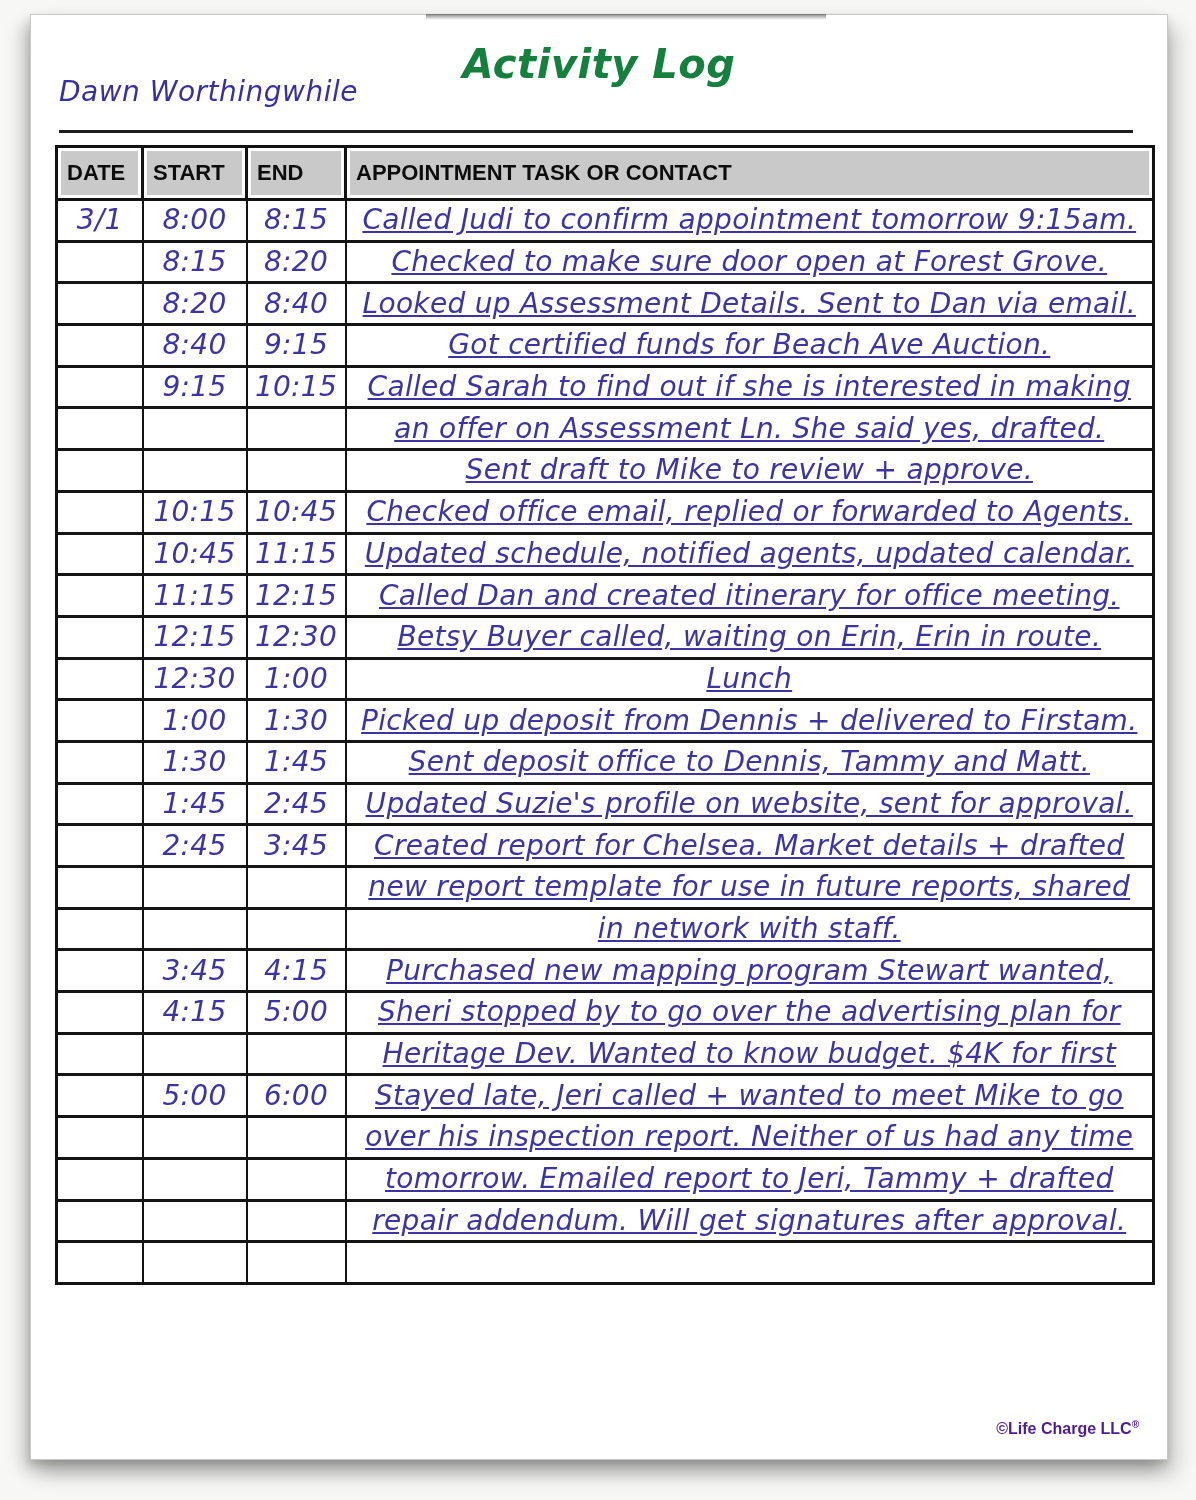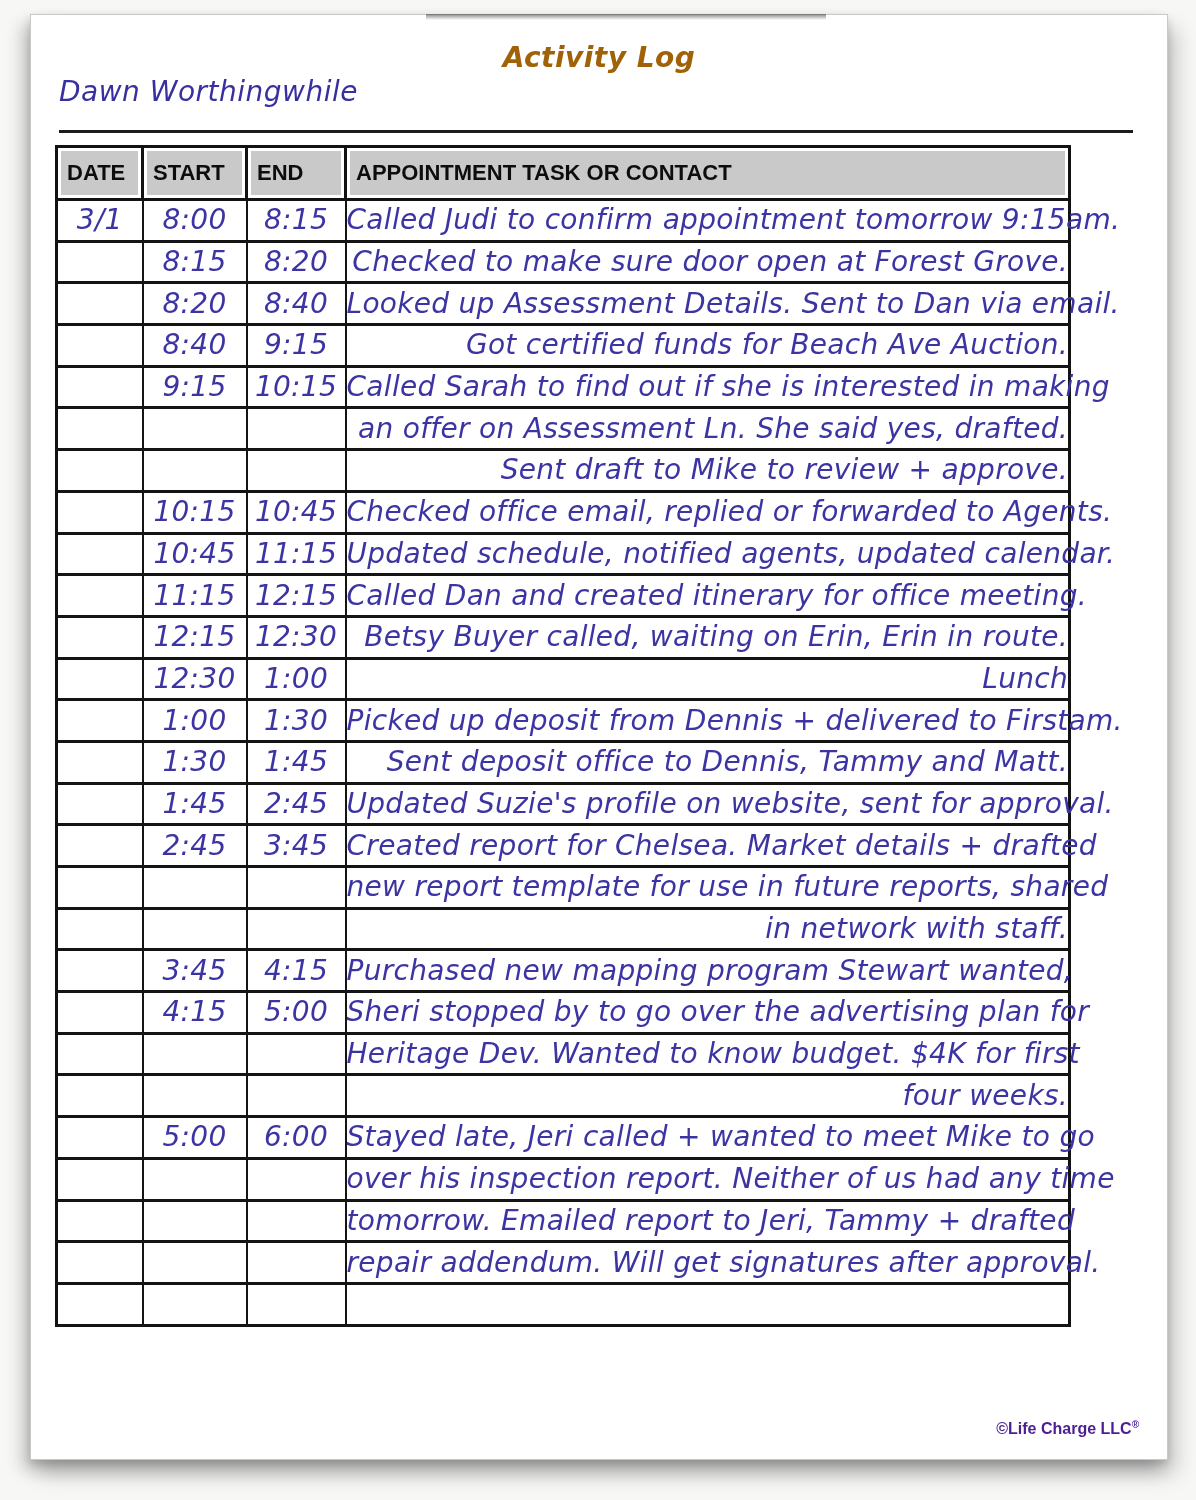"Activity Log" .title { color: #a16207 -> #15803d; font-size: 28px -> 40px }
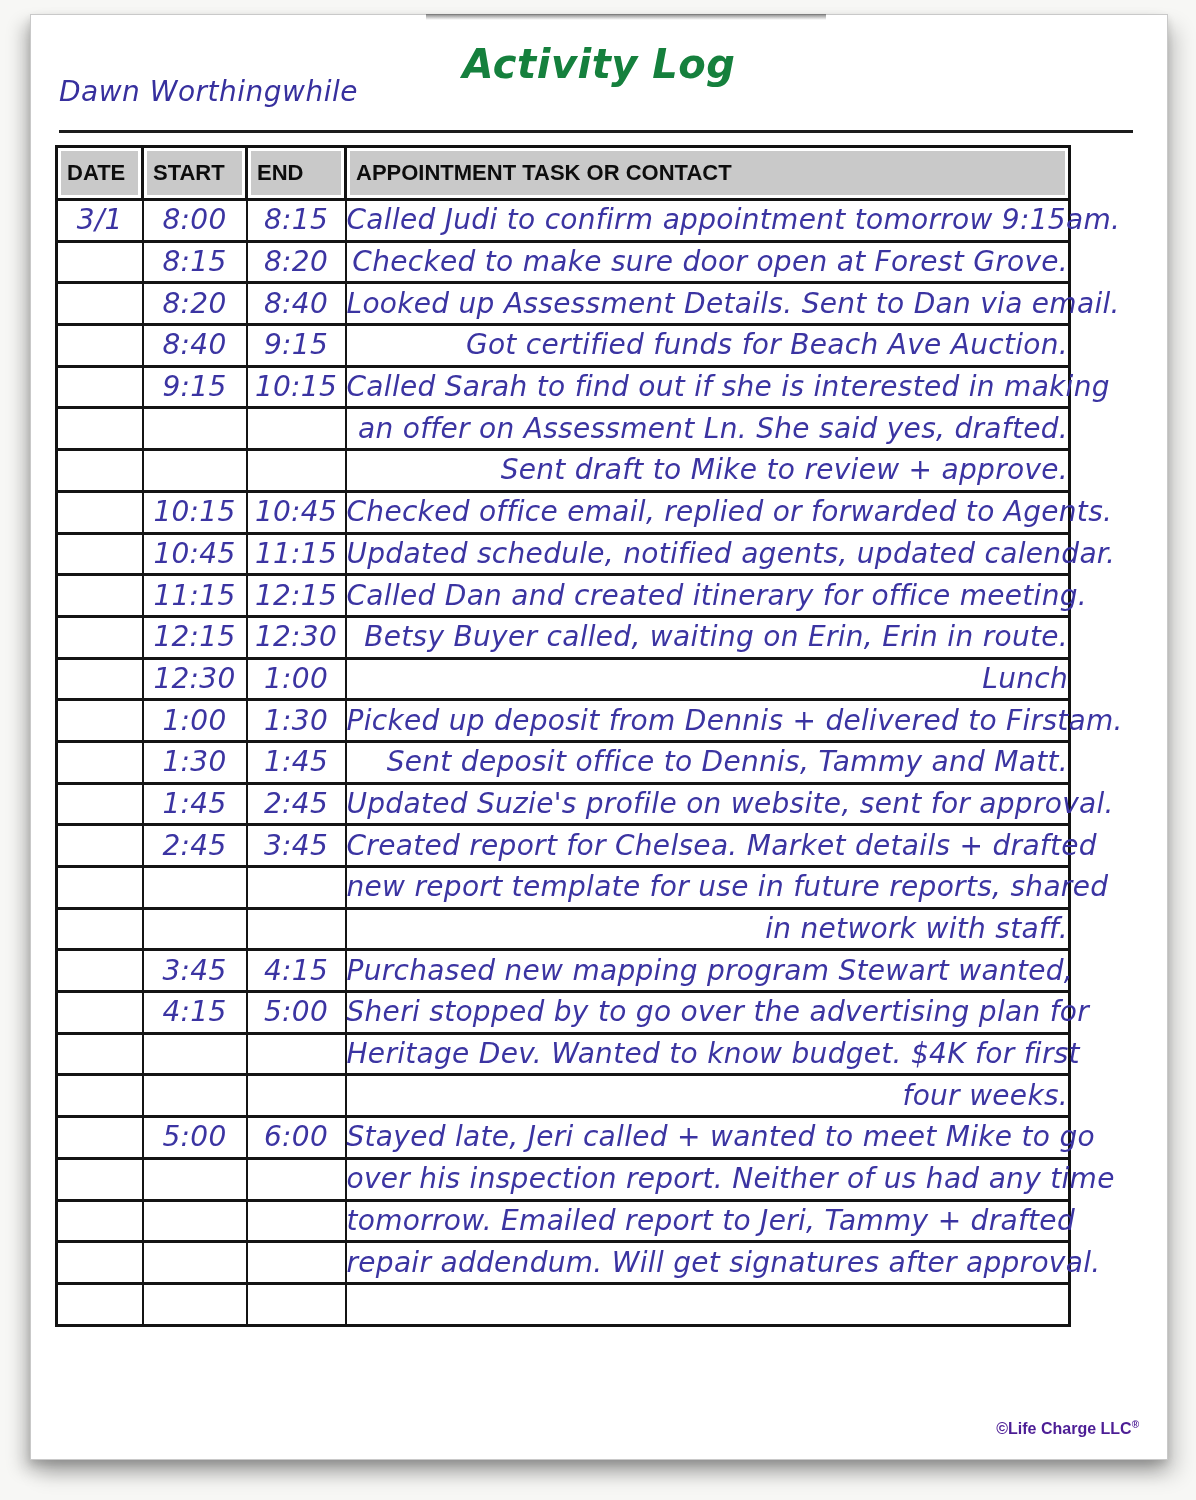"DATE" table.log { width: 1016px -> 1100px }
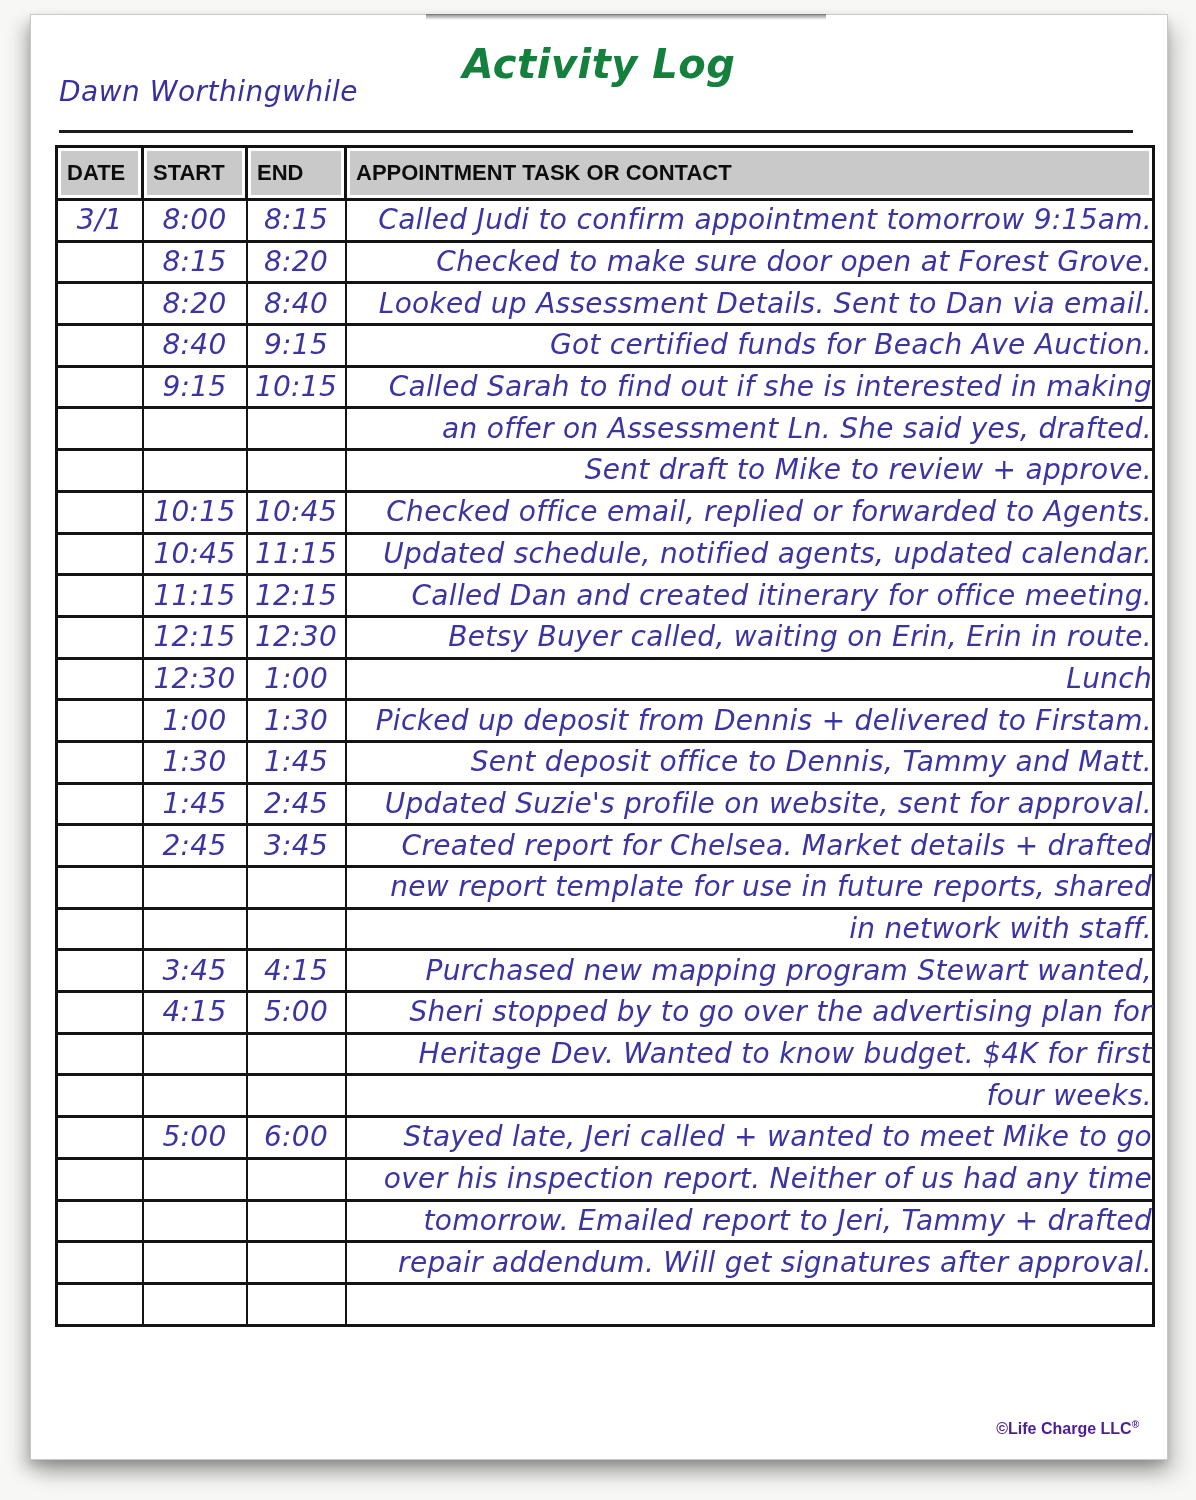"Called Judi to confirm appointment" td.c-task { text-align: right -> center; text-decoration: none -> underline }
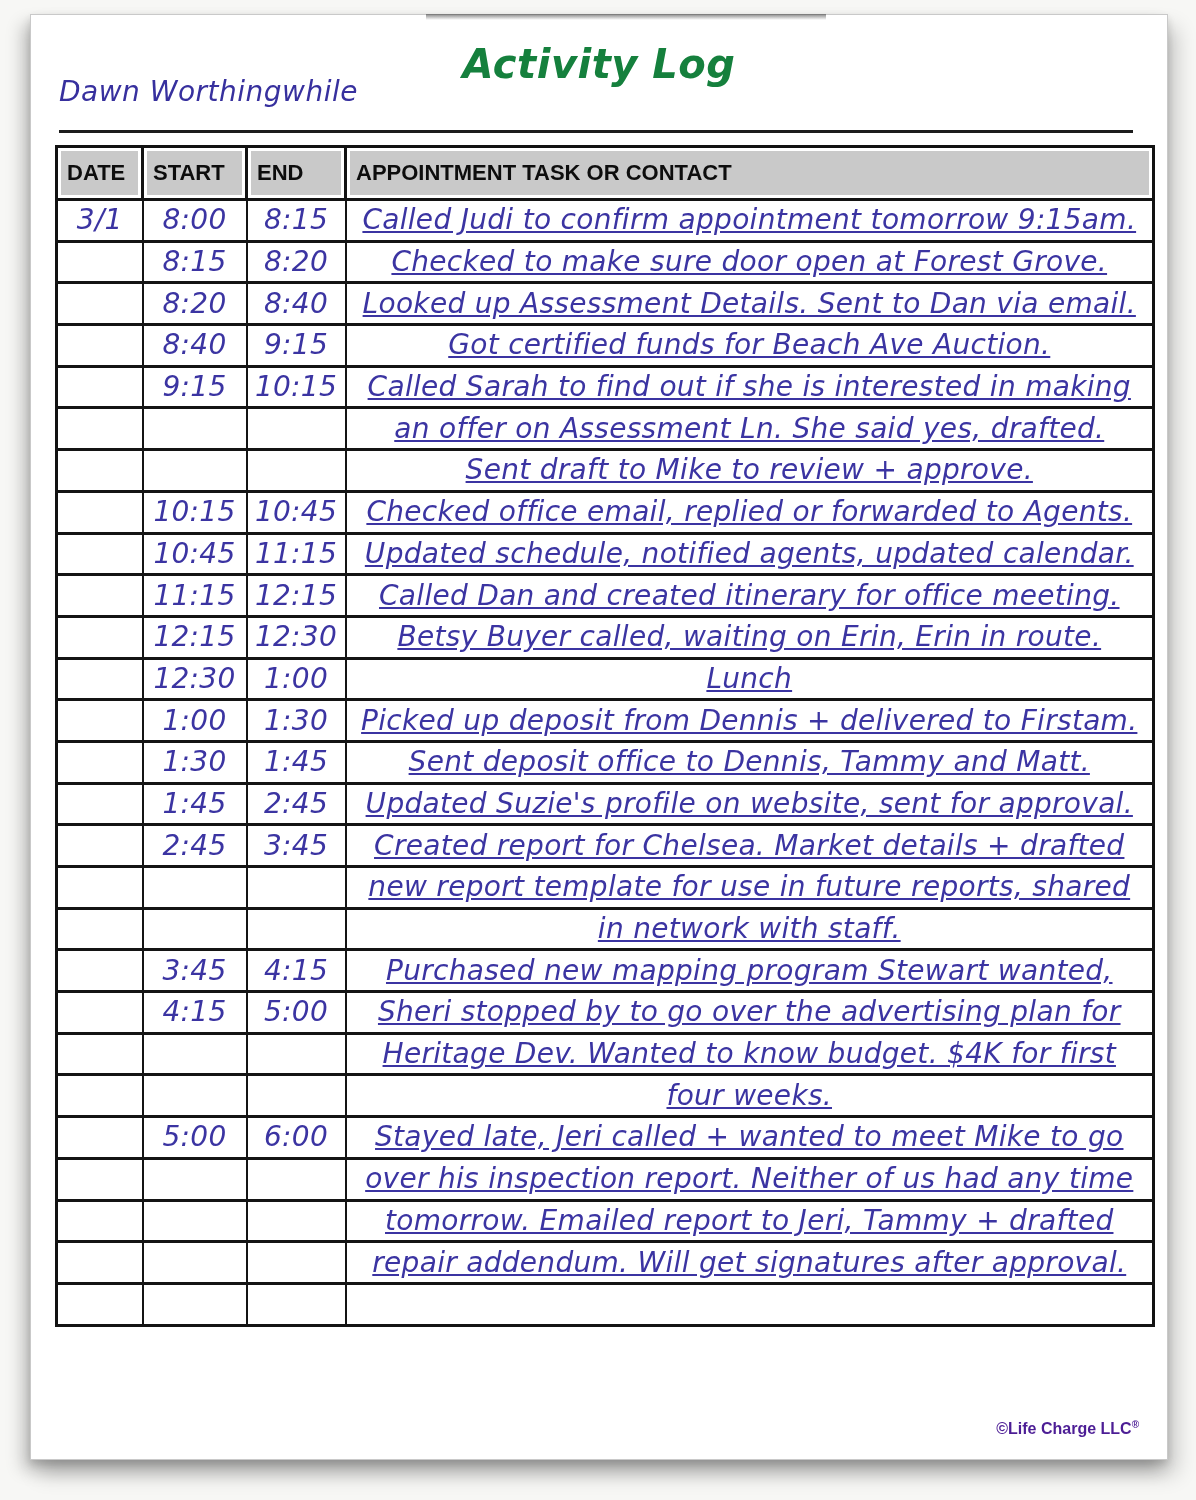"four weeks." tr { html: <tr> <td></td> <td></td> <td></td> <td>four weeks.</td> </tr> -> none }
